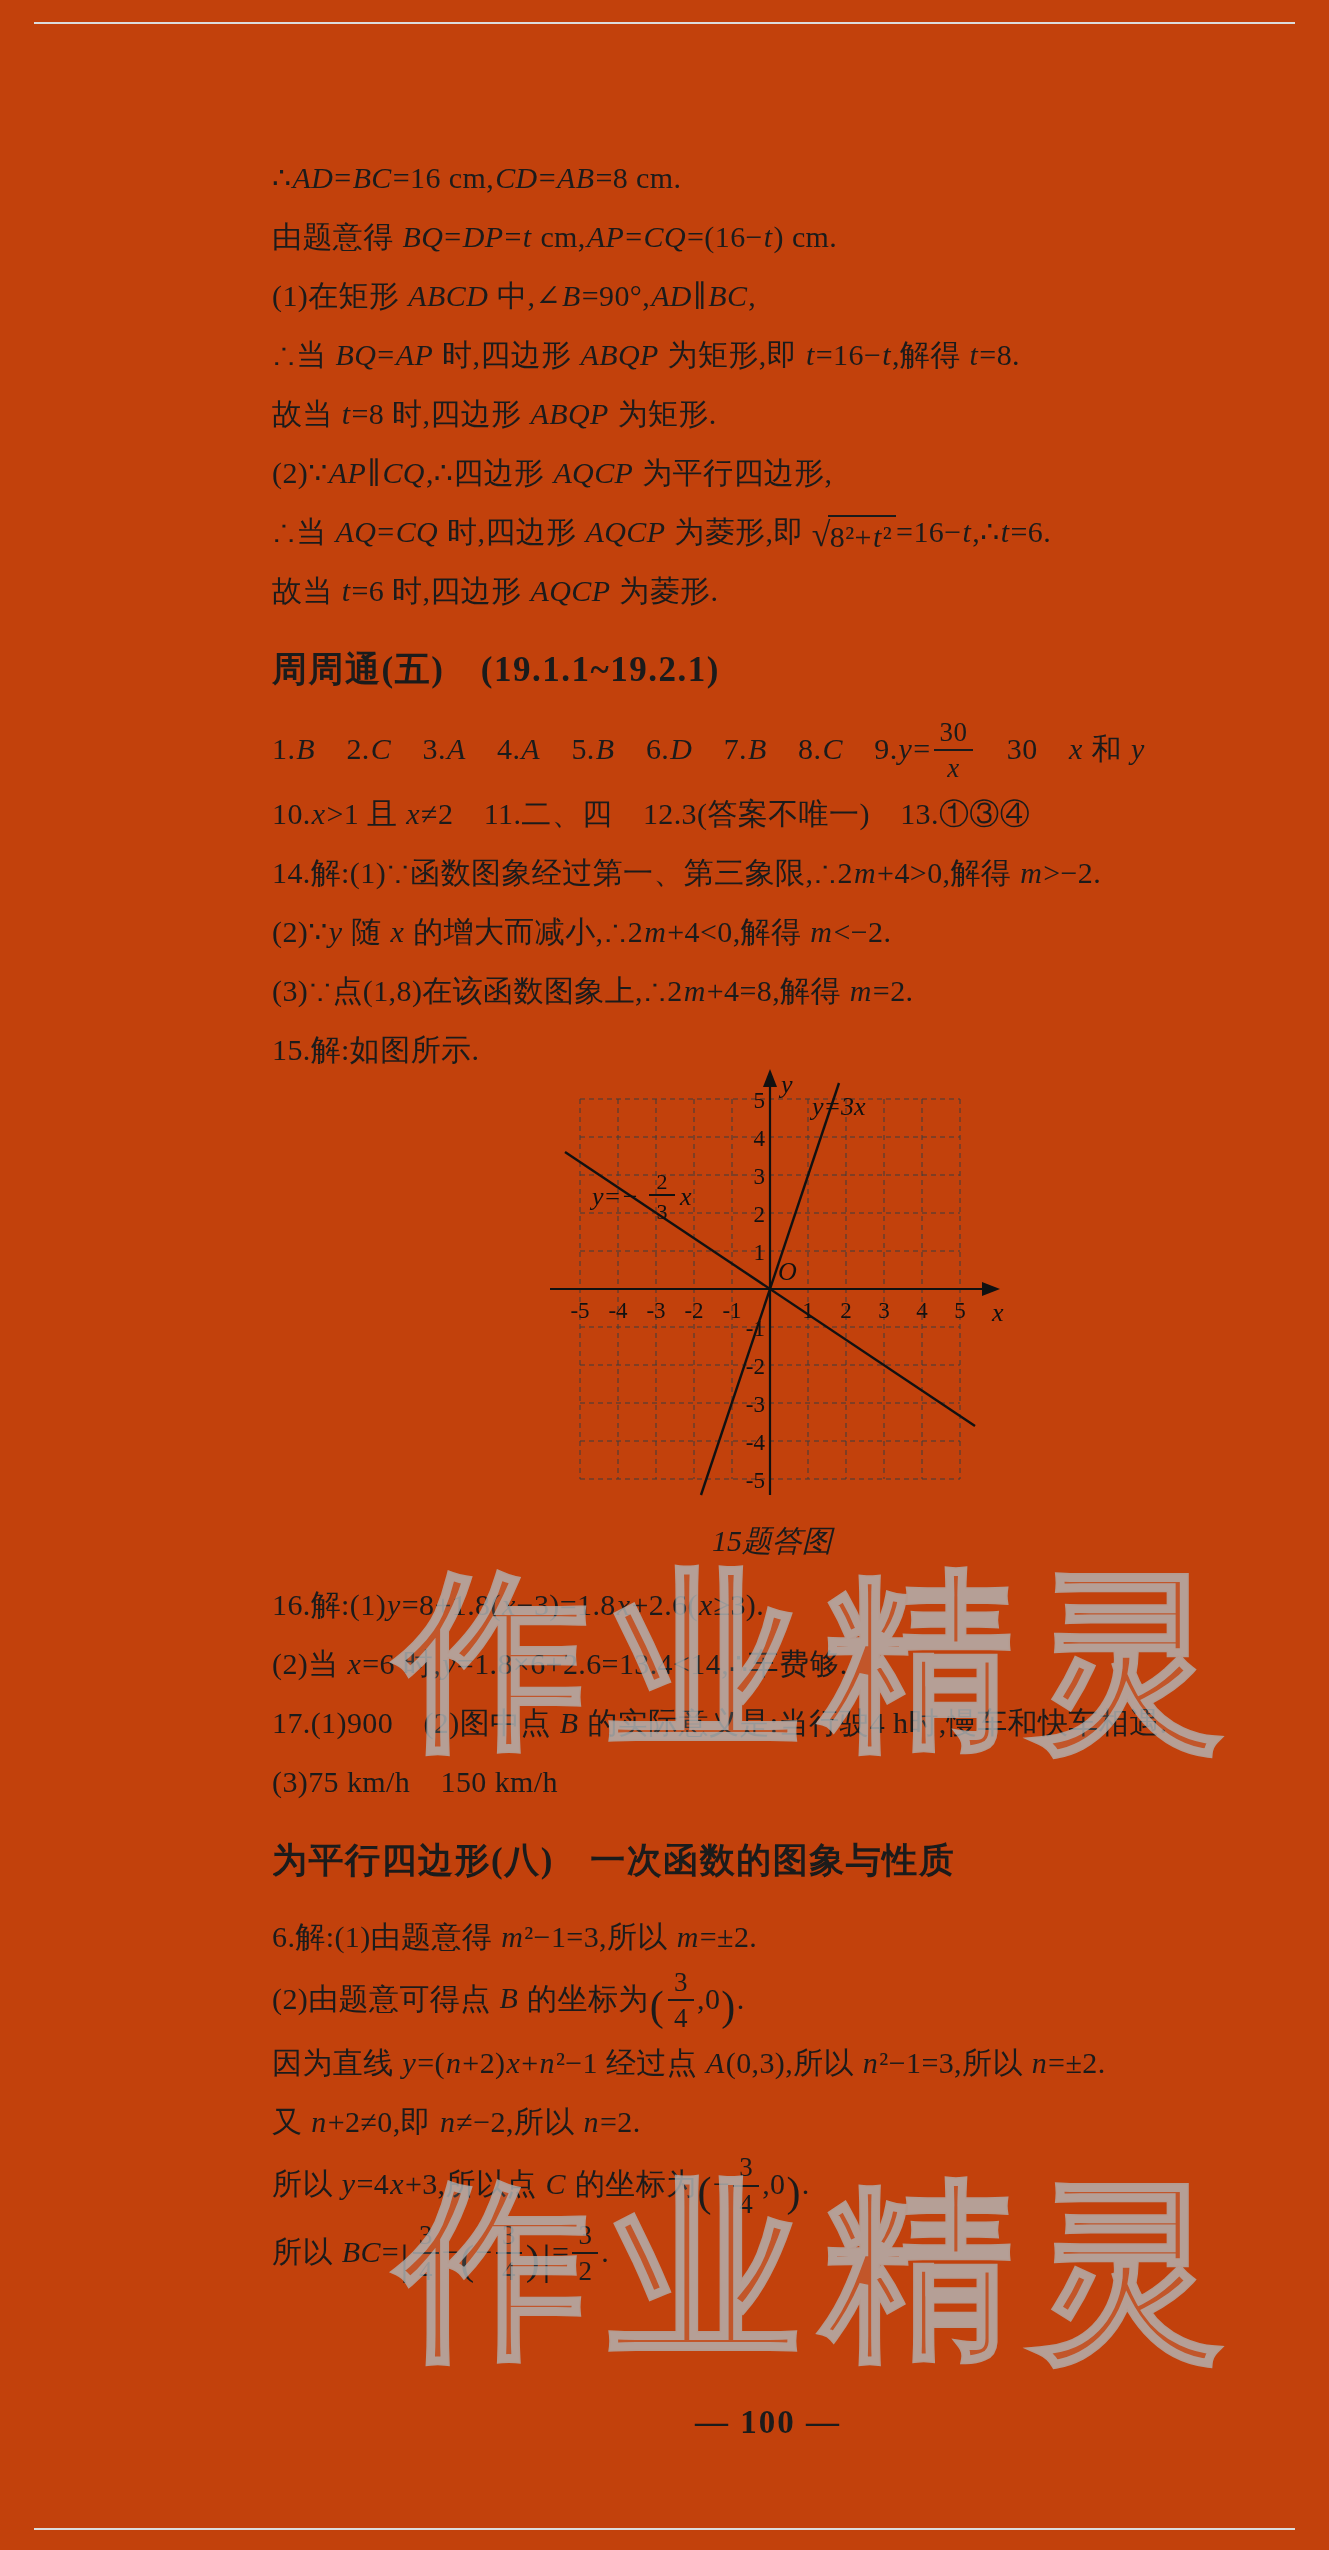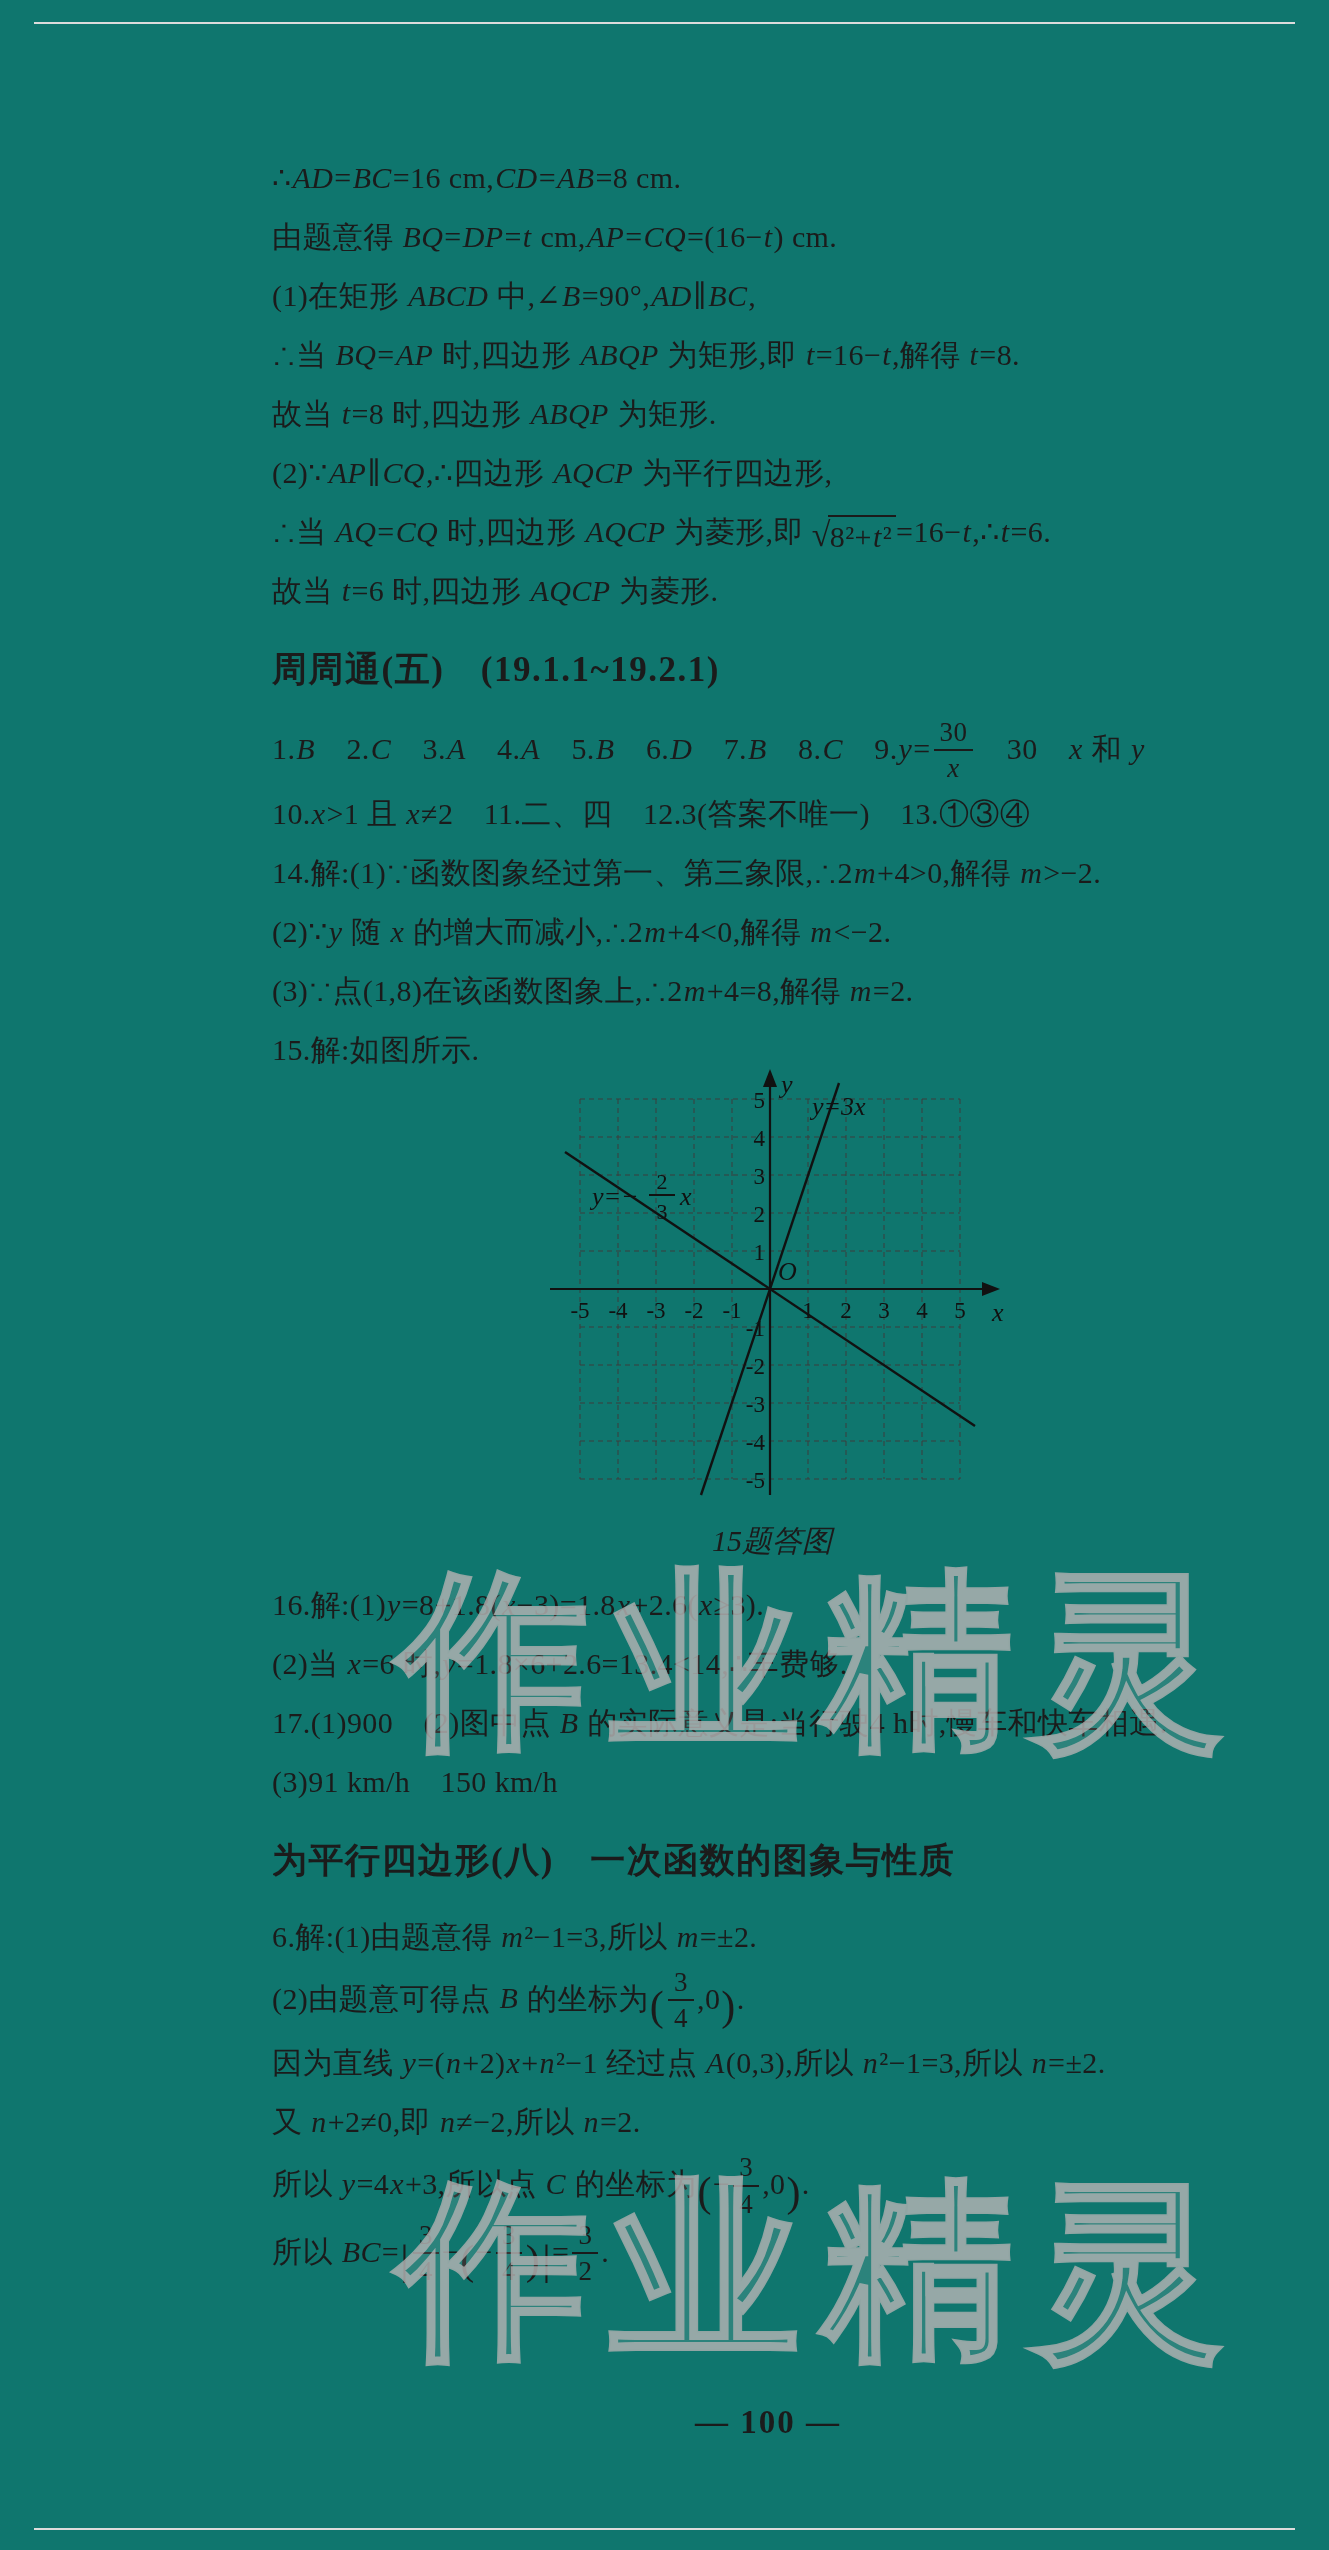"∴AD=BC=16 cm,CD=AB=8 cm." .sheet { background: #0f766e -> #c2410c }
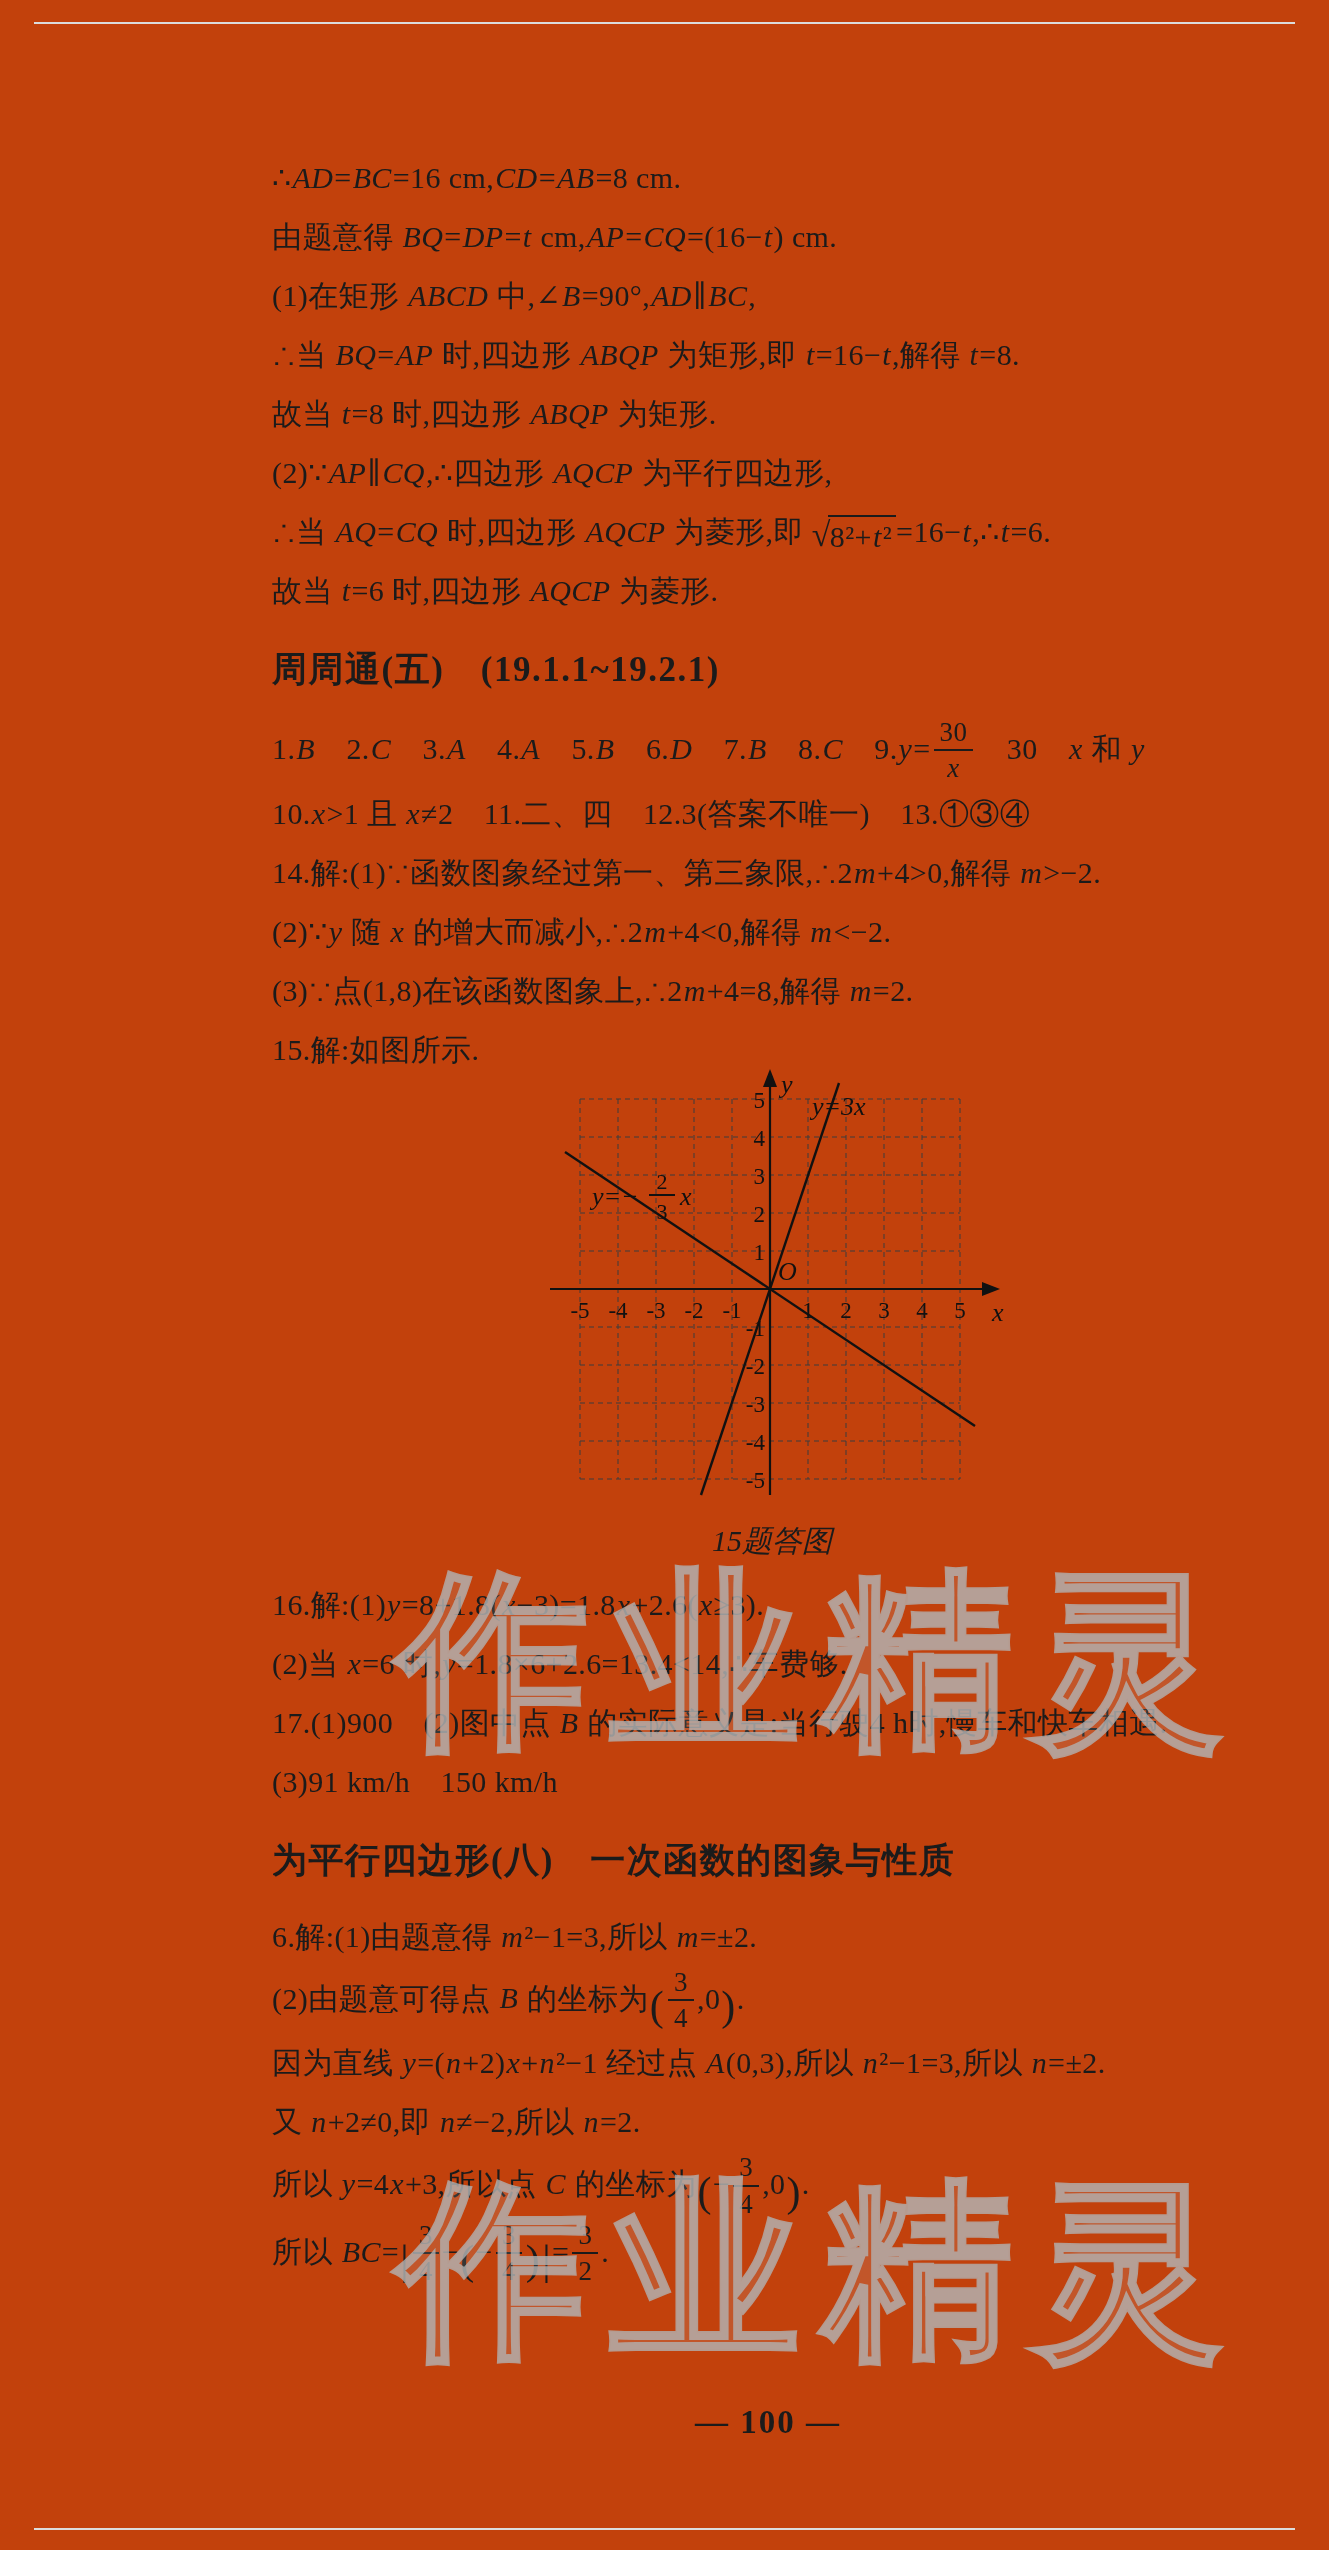"(3)91 km/h 150 km/h" div.line { text: 91 -> 75 }
